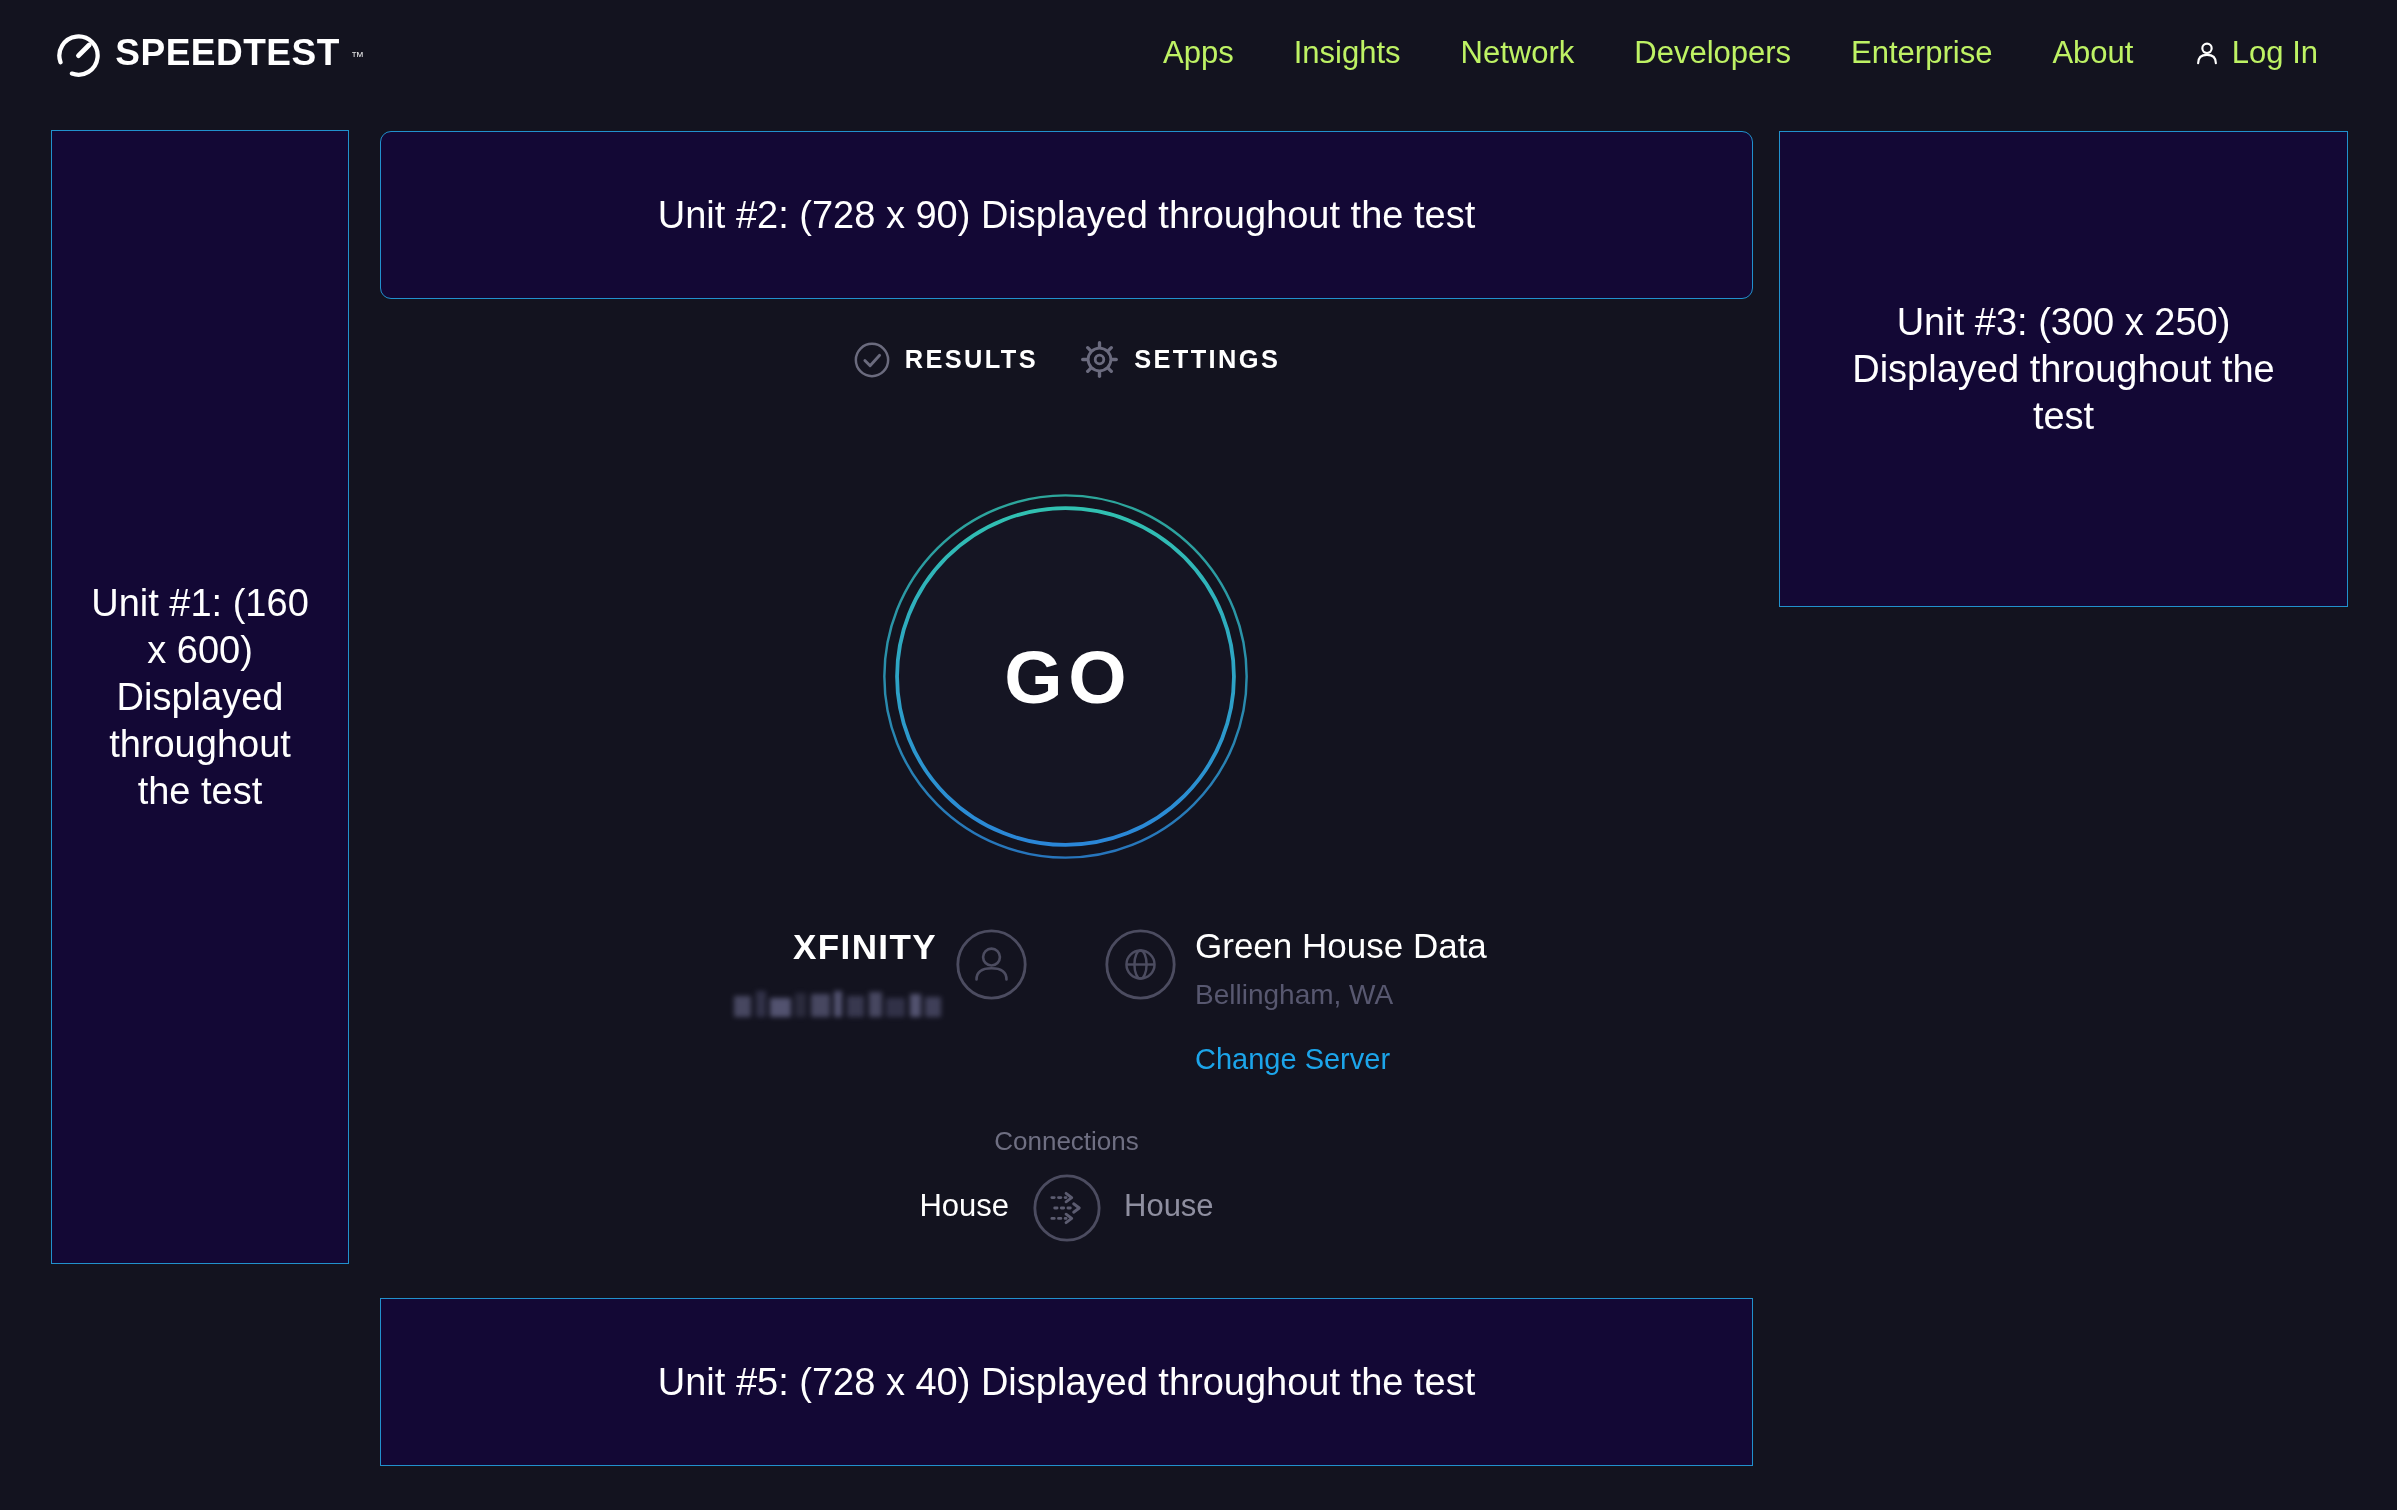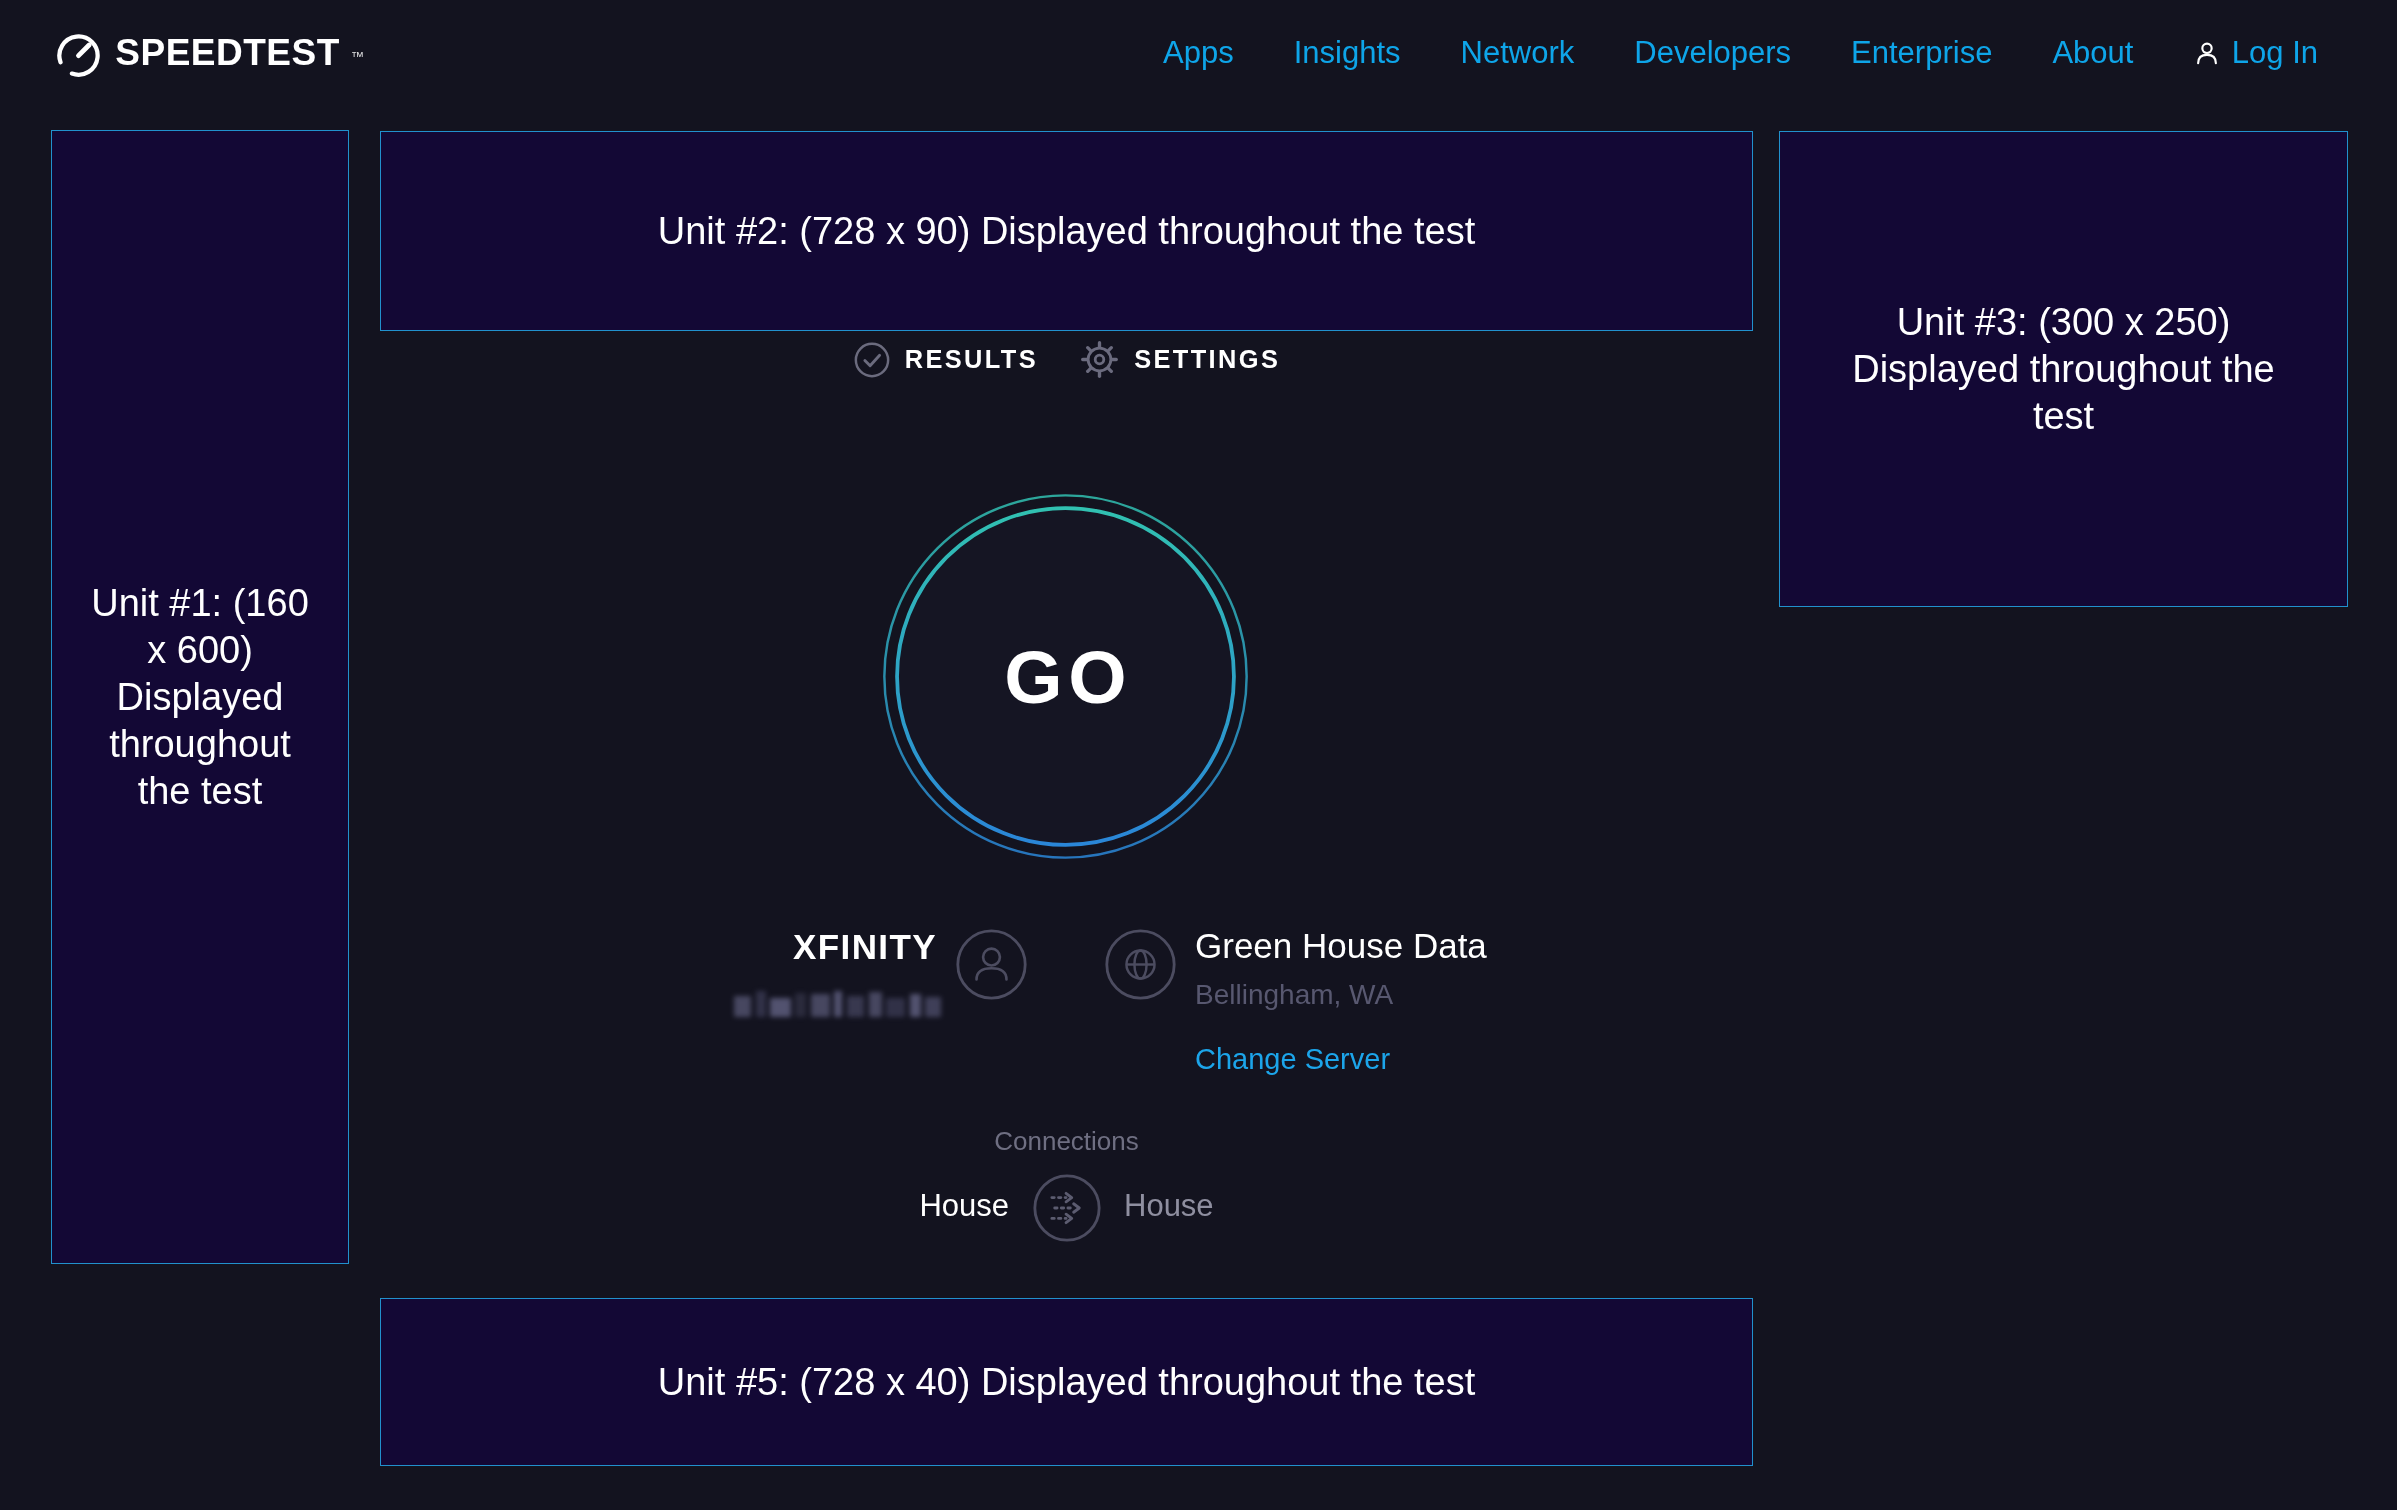"Apps" .menu a { color: #0ea5e9 -> #bef264 }
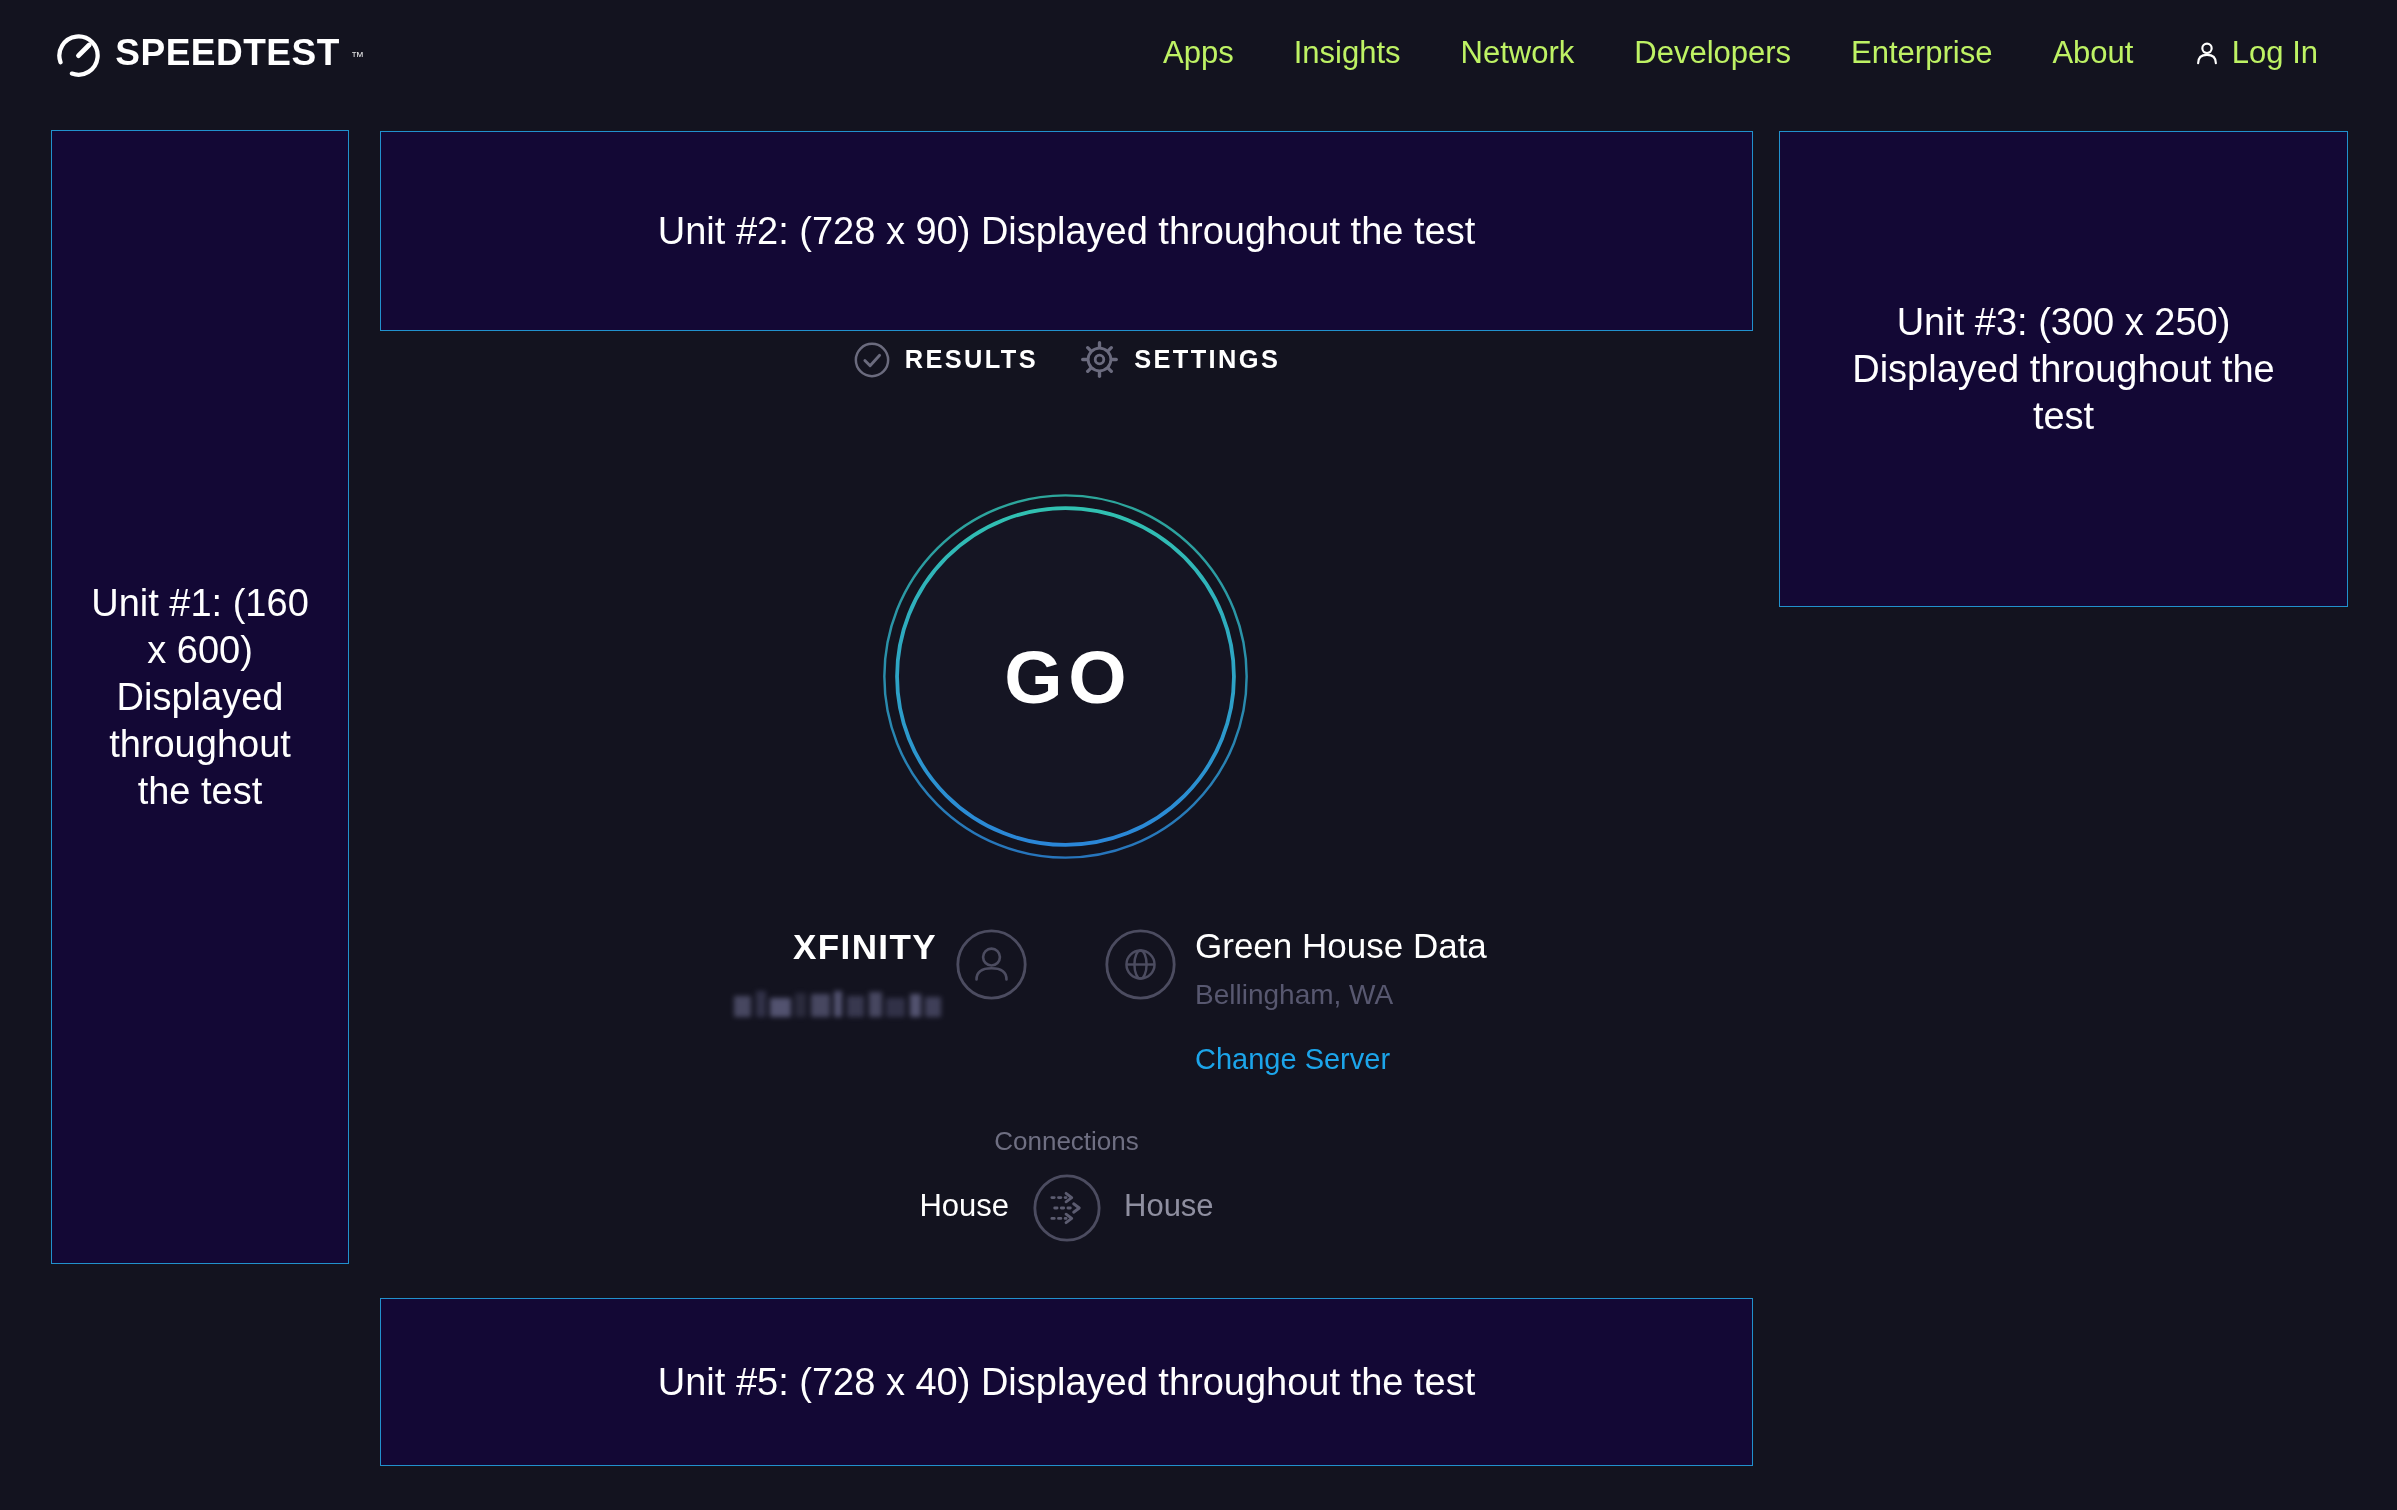"Unit #2: (728 x 90)" #ad2 { border-radius: none -> 11px; height: 200px -> 168px }
